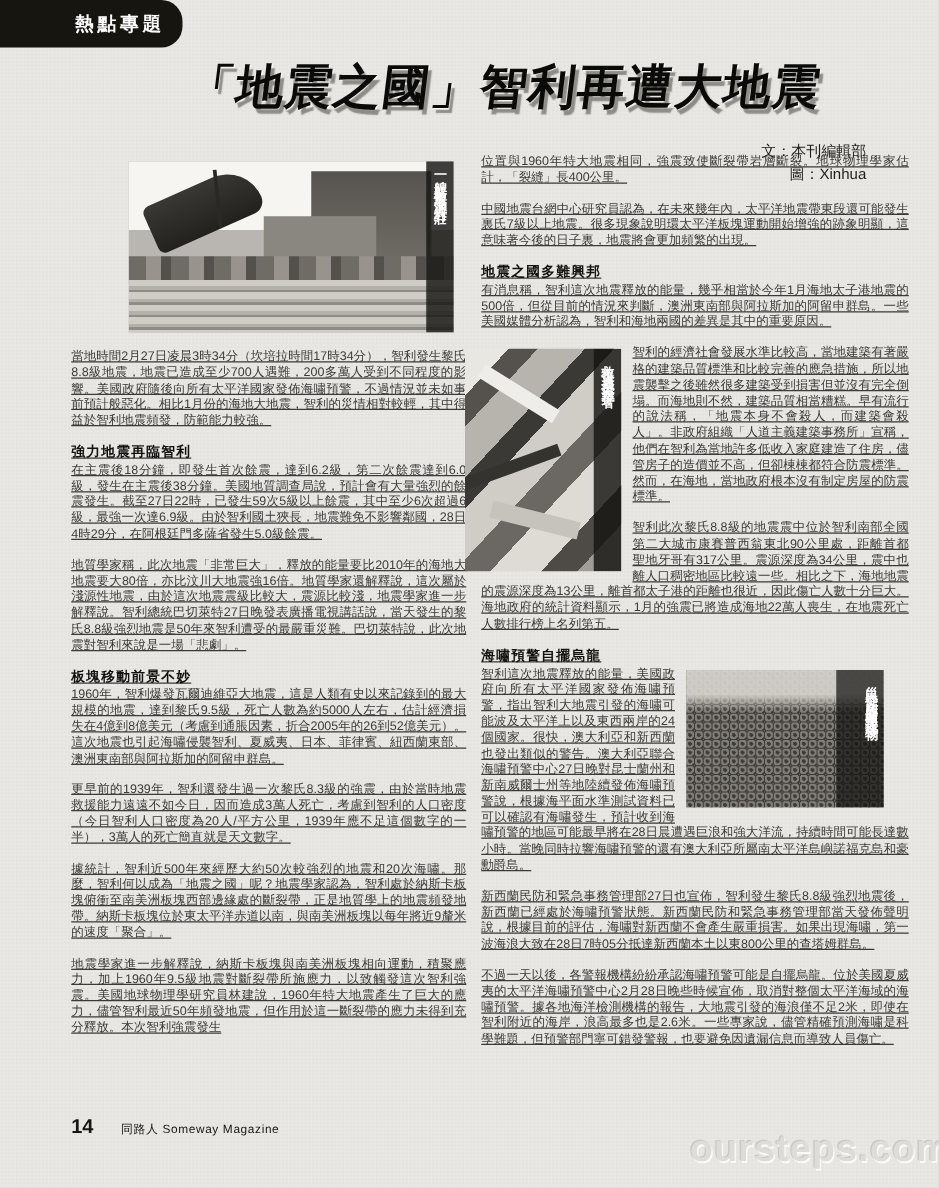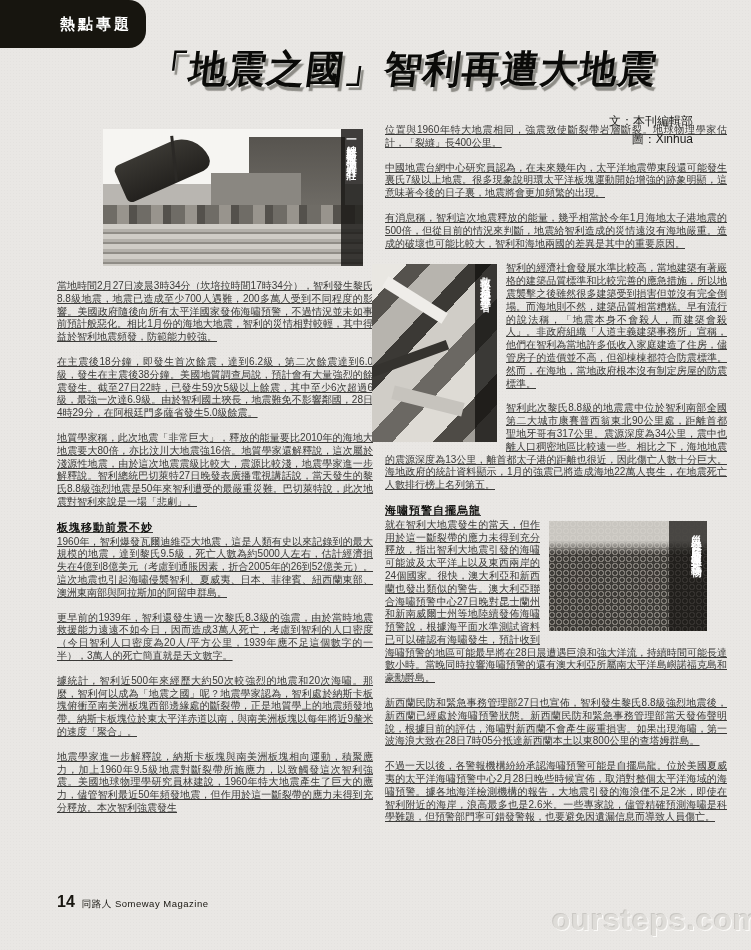"熱點專題" .badge { height: 48px -> 38px }
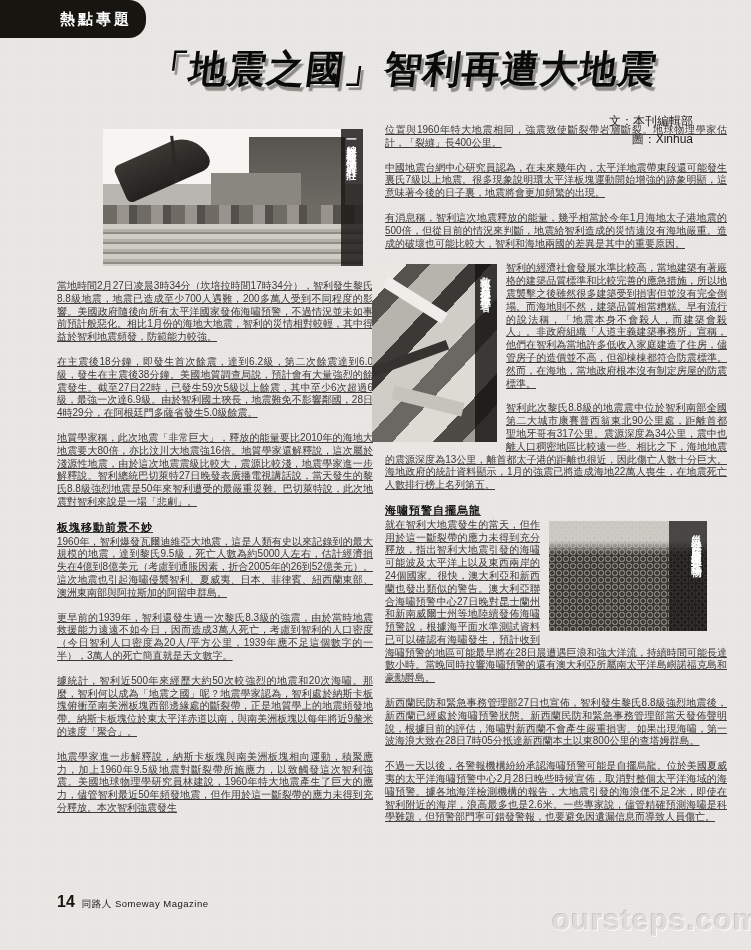"地震之國多難興邦" h3 { html: none -> <h3>地震之國多難興邦</h3> }
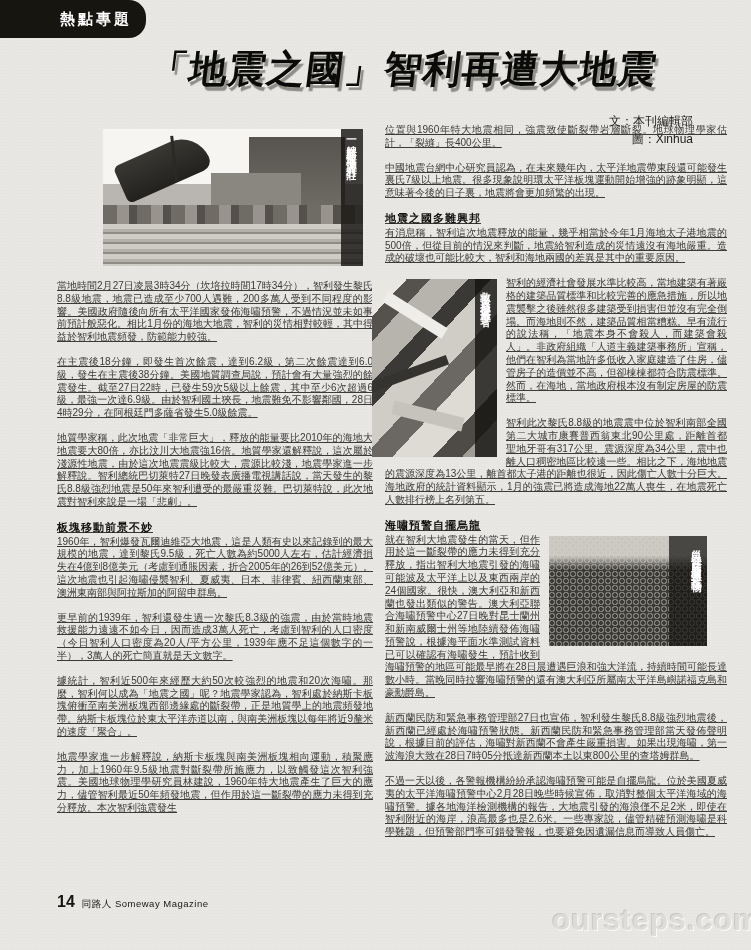"有消息稱，智利這次地震釋放的能量，幾乎相當於今年1月海地太子港地震的500倍，但" p { text: 地震給智利造成的災情遠沒有海地嚴重。造成的破壞也可能比較大 -> 澳洲東南部與阿拉斯加的阿留申群島。一些美國媒體分析認為 }
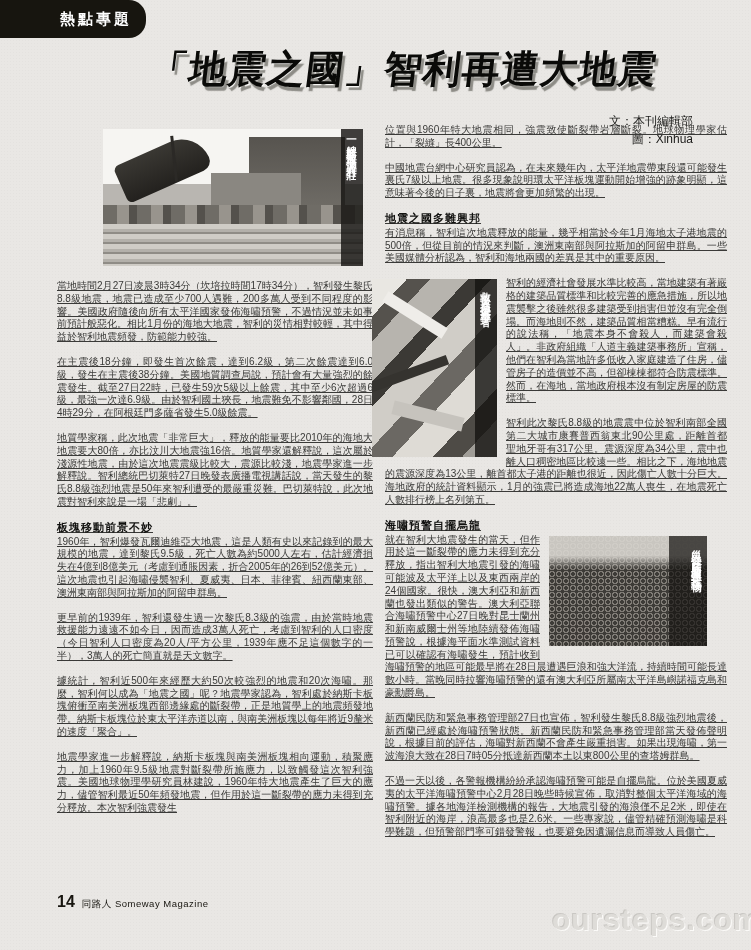"強力地震再臨智利" h3 { html: none -> <h3>強力地震再臨智利</h3> }
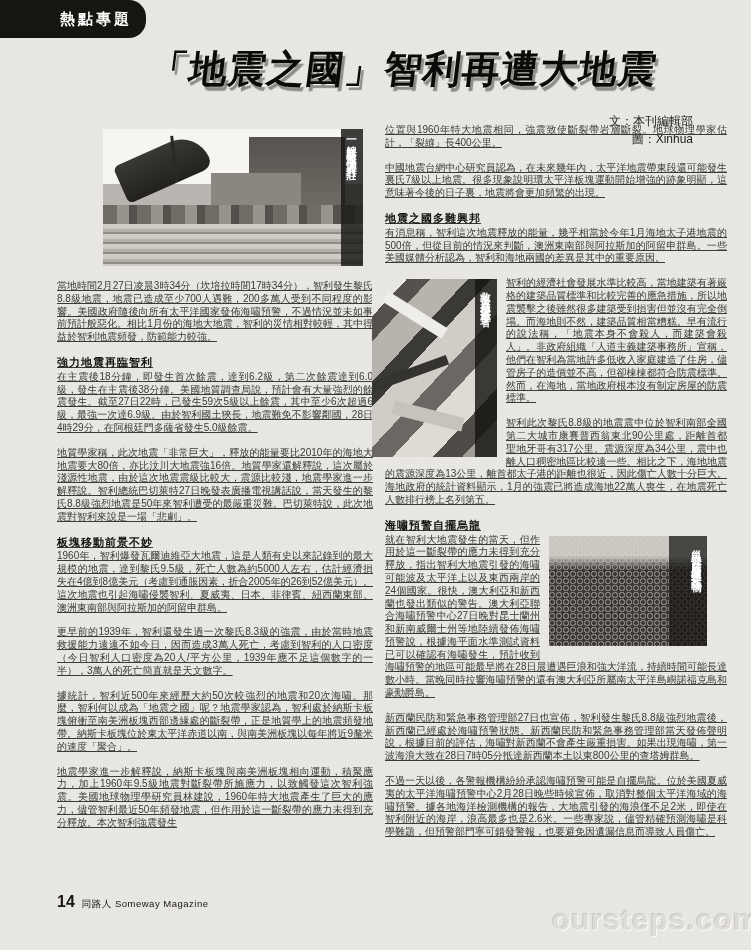"就在智利大地震發生的當天，但作用於這一斷裂帶的應力未得到充分釋放，指出智利大地震" p { text: 就在智利大地震發生的當天，但作用於這一斷裂帶的應力未得到充分釋放 -> 智利這次地震釋放的能量，美國政府向所有太平洋國家發佈海嘯預警 }
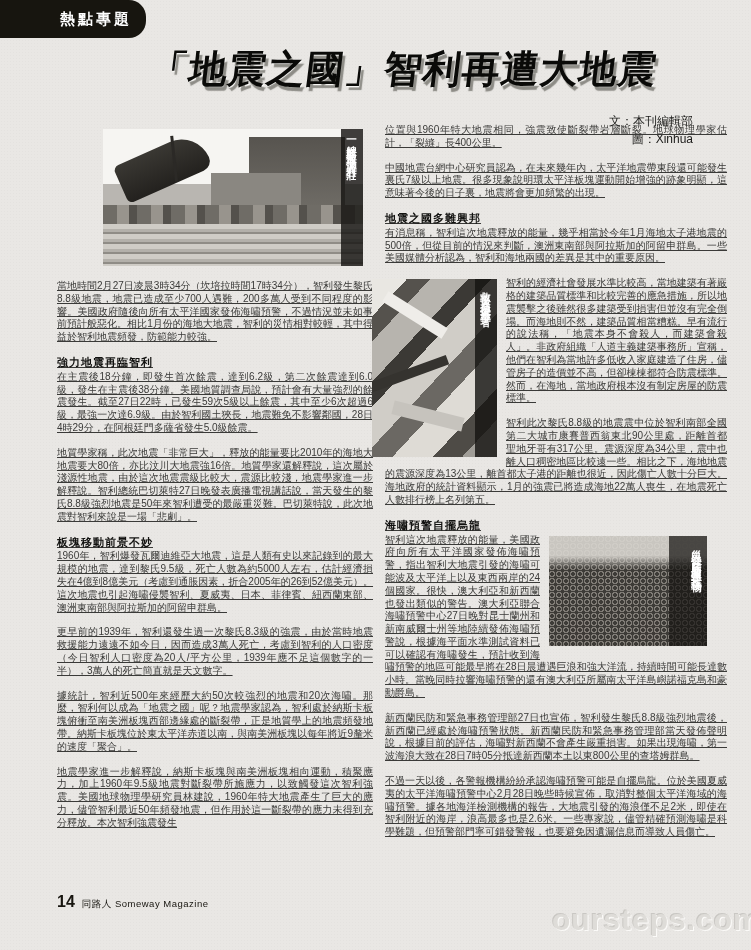"14" .footer { gap: 7px -> 22px }
